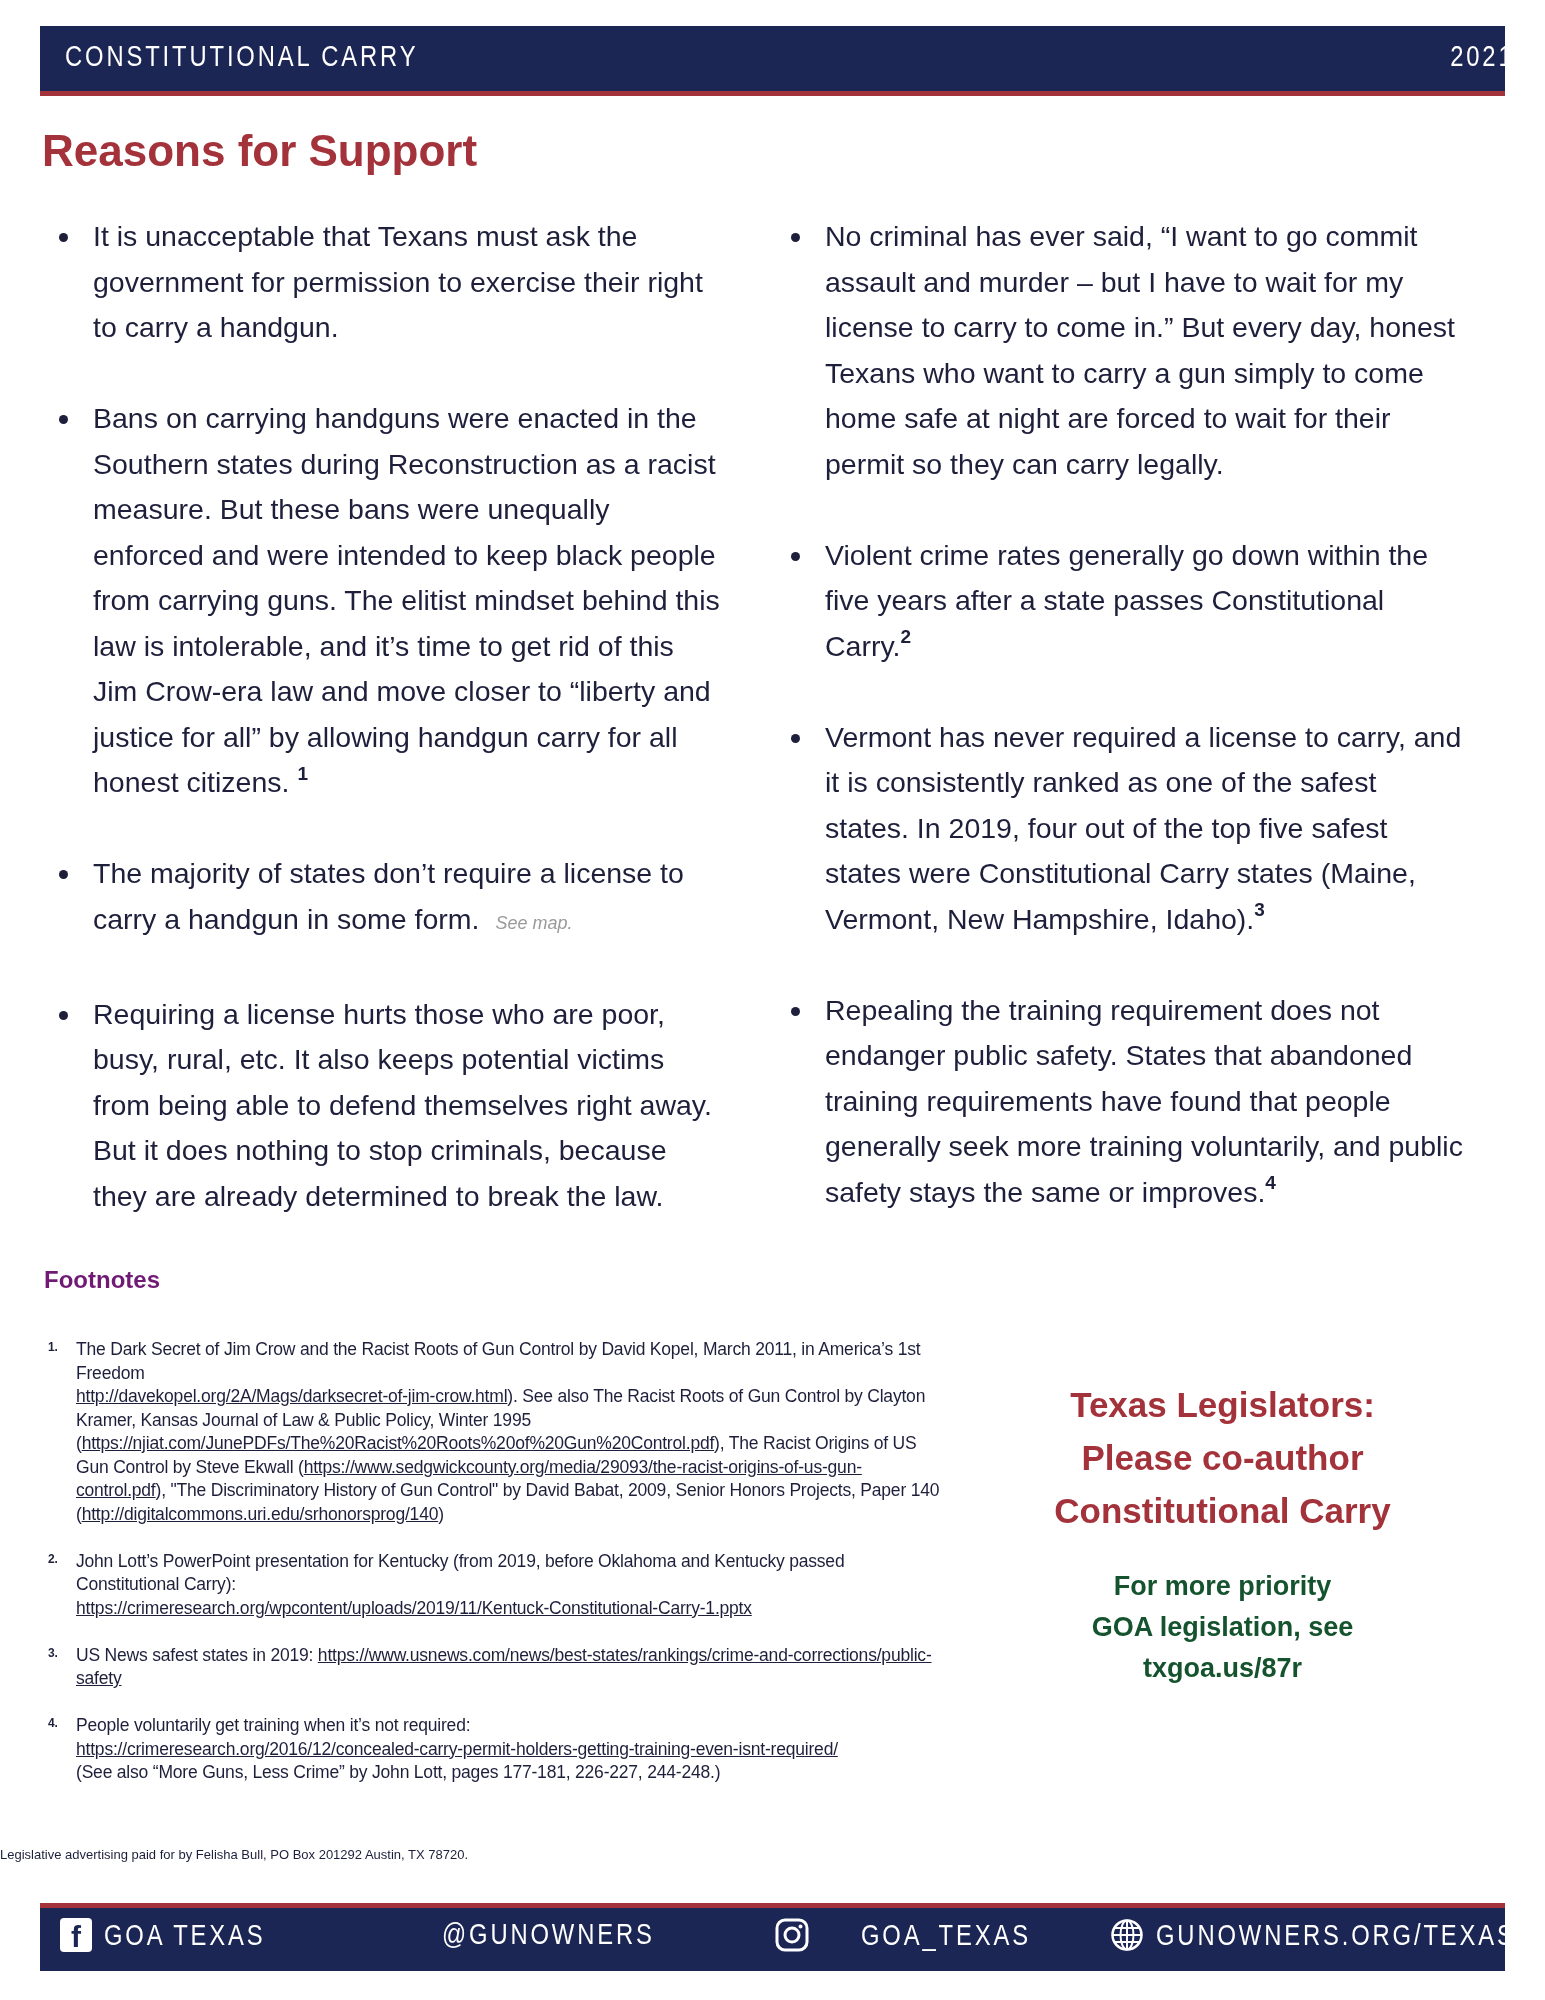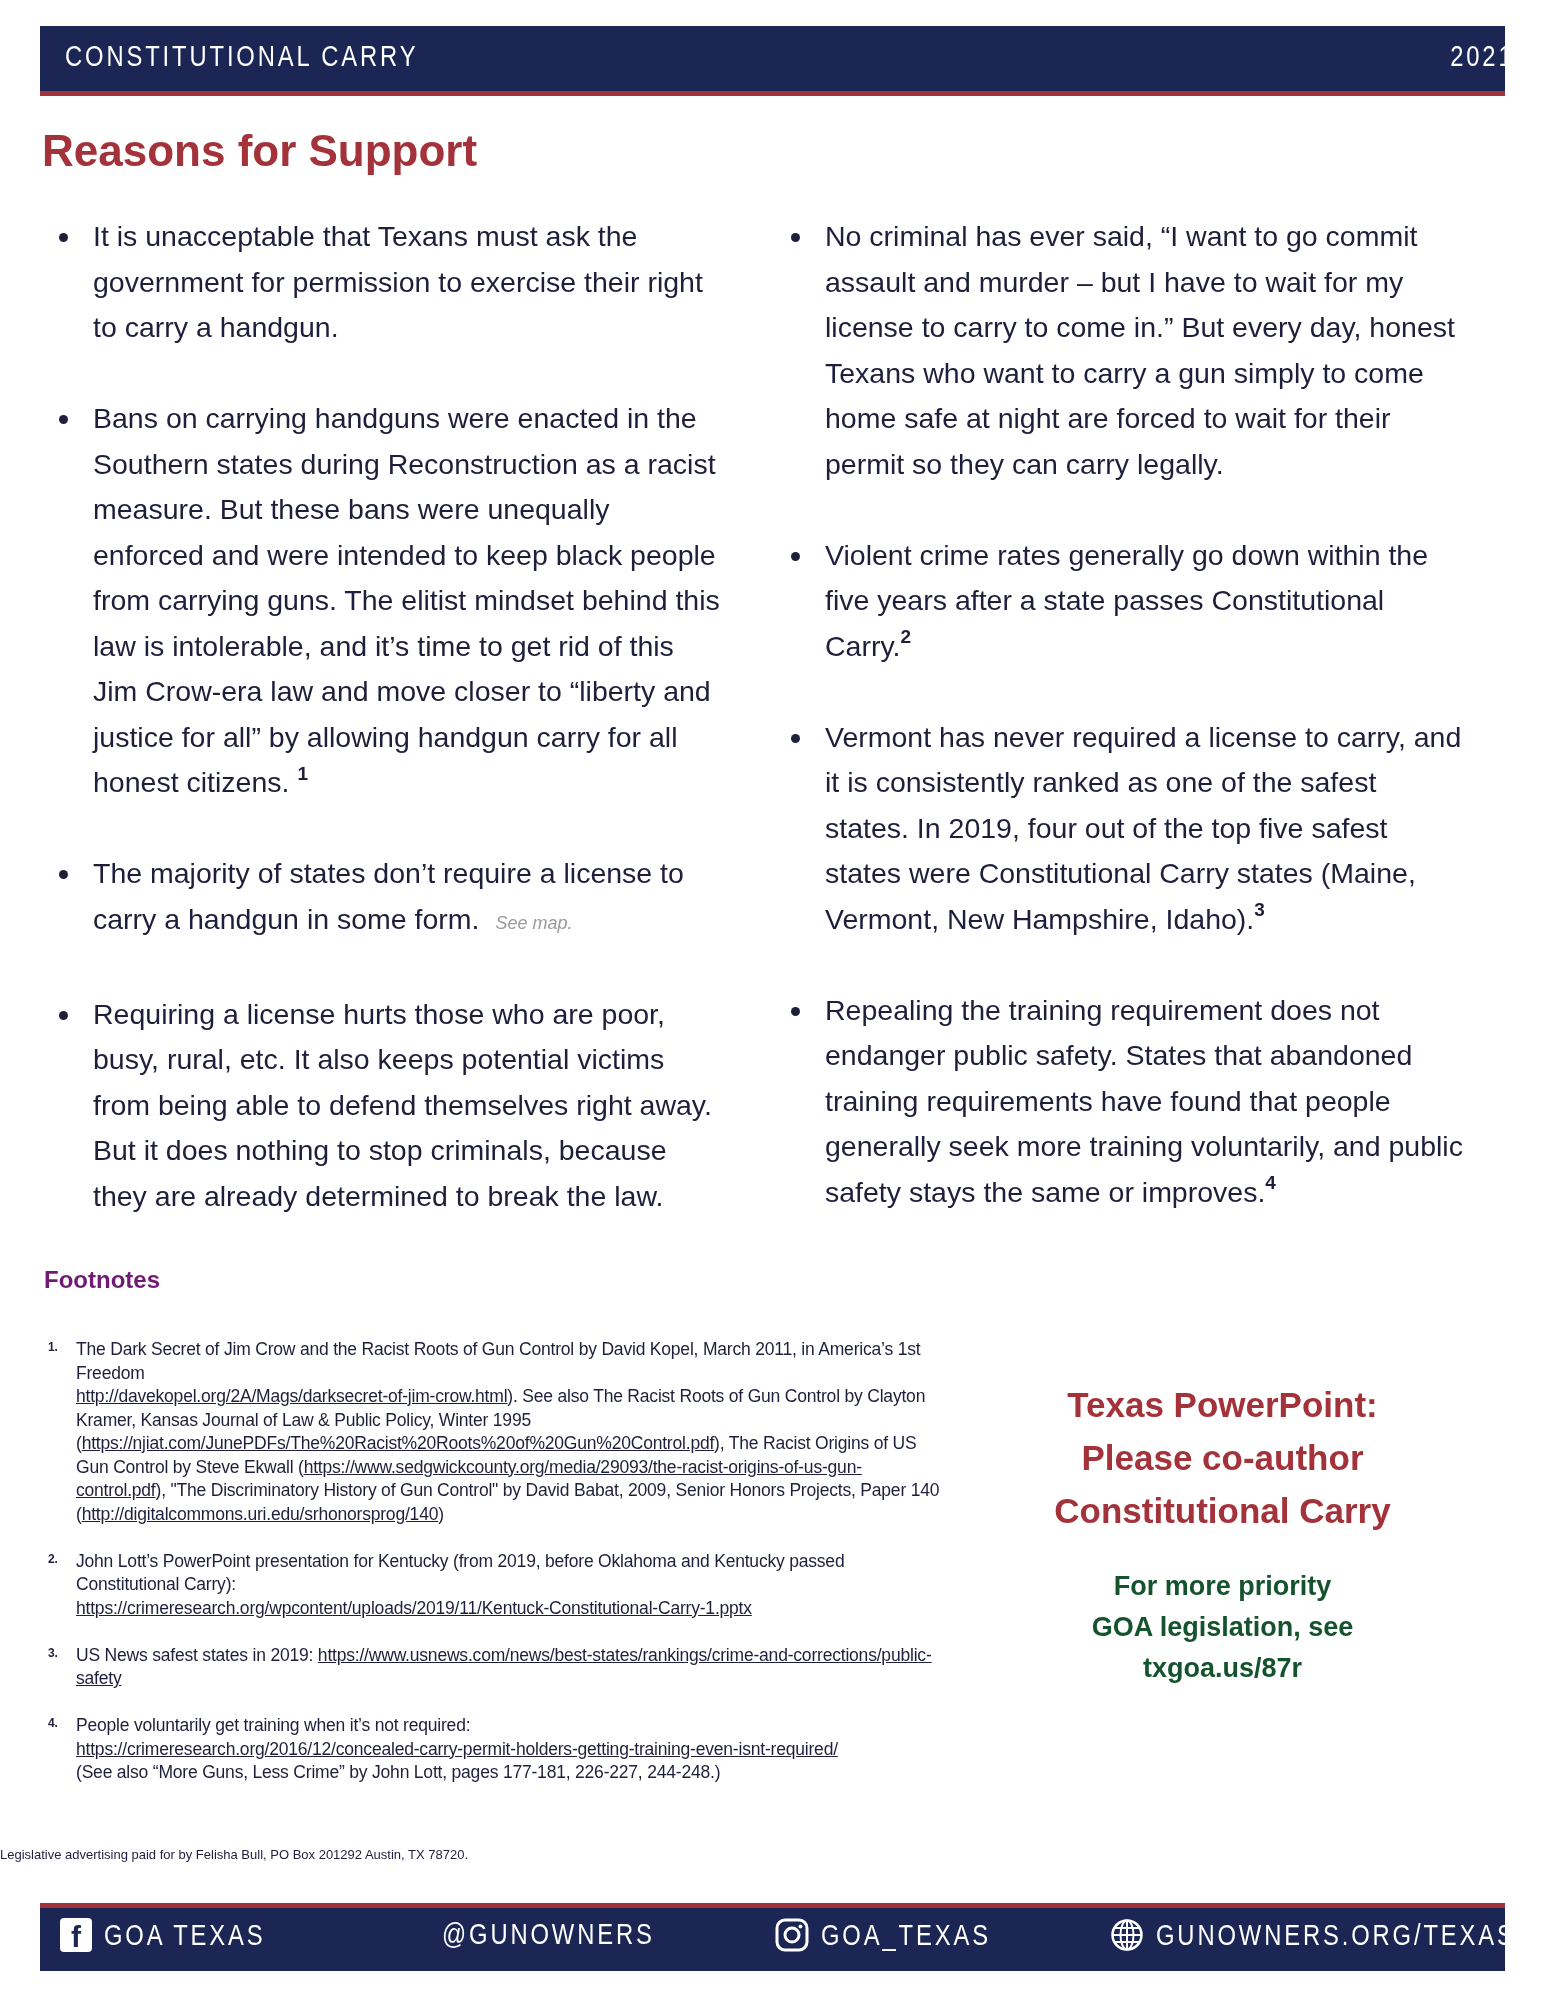"Texas PowerPoint:" div { text: PowerPoint -> Legislators }
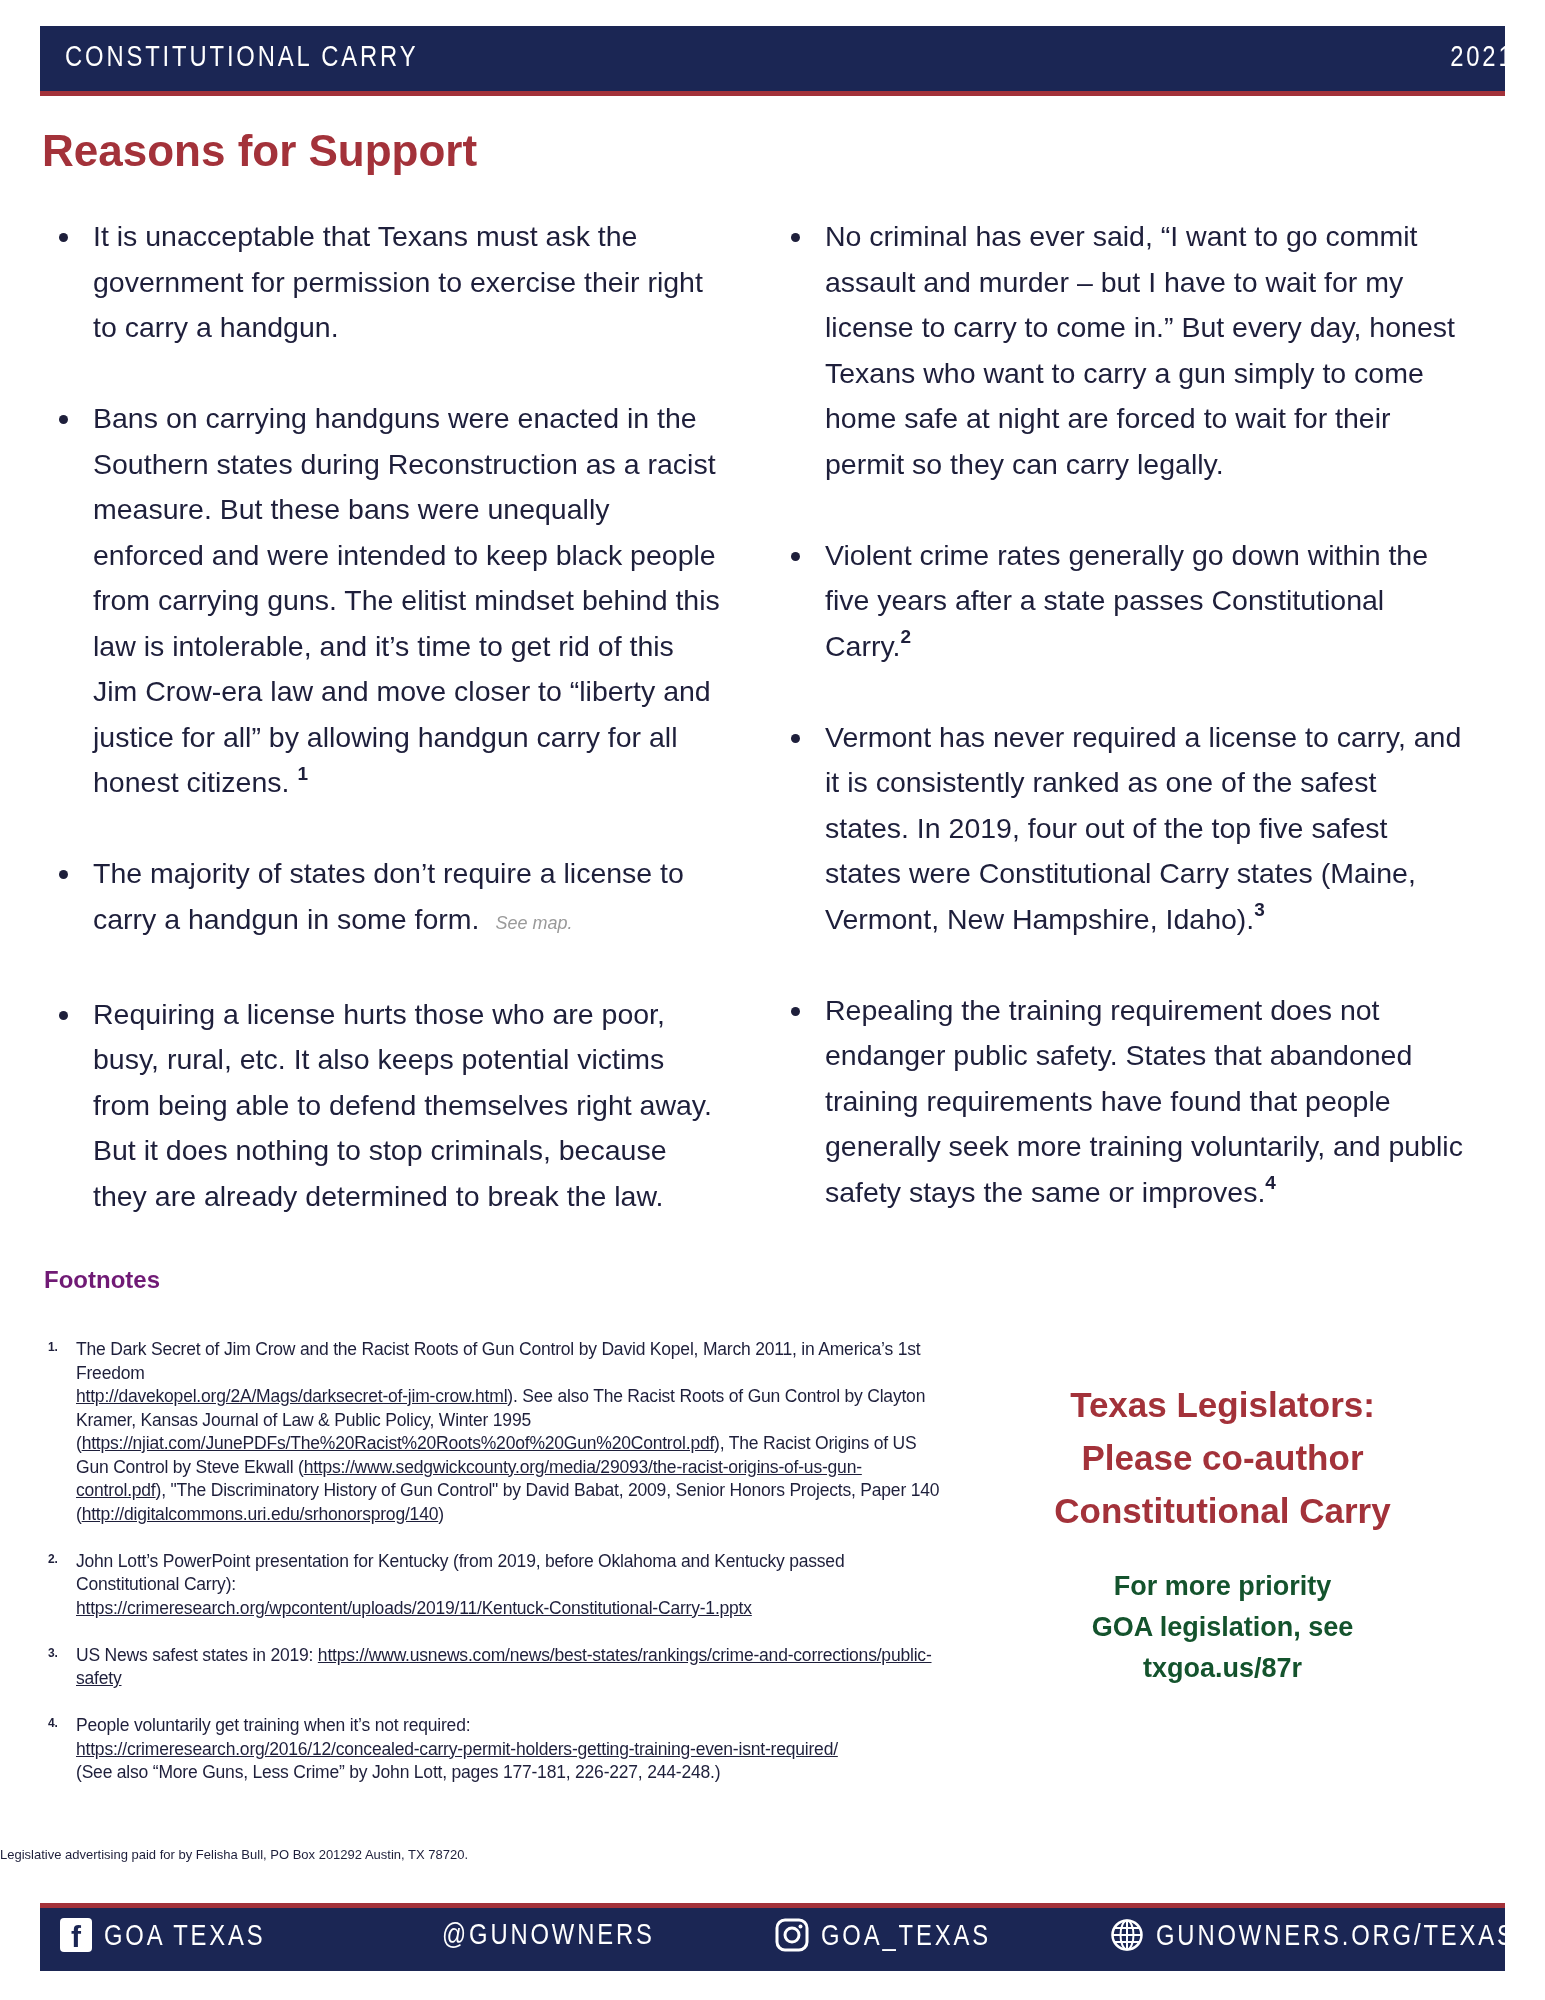"GOA_TEXAS" div.footer-item { gap: none -> 40px }
